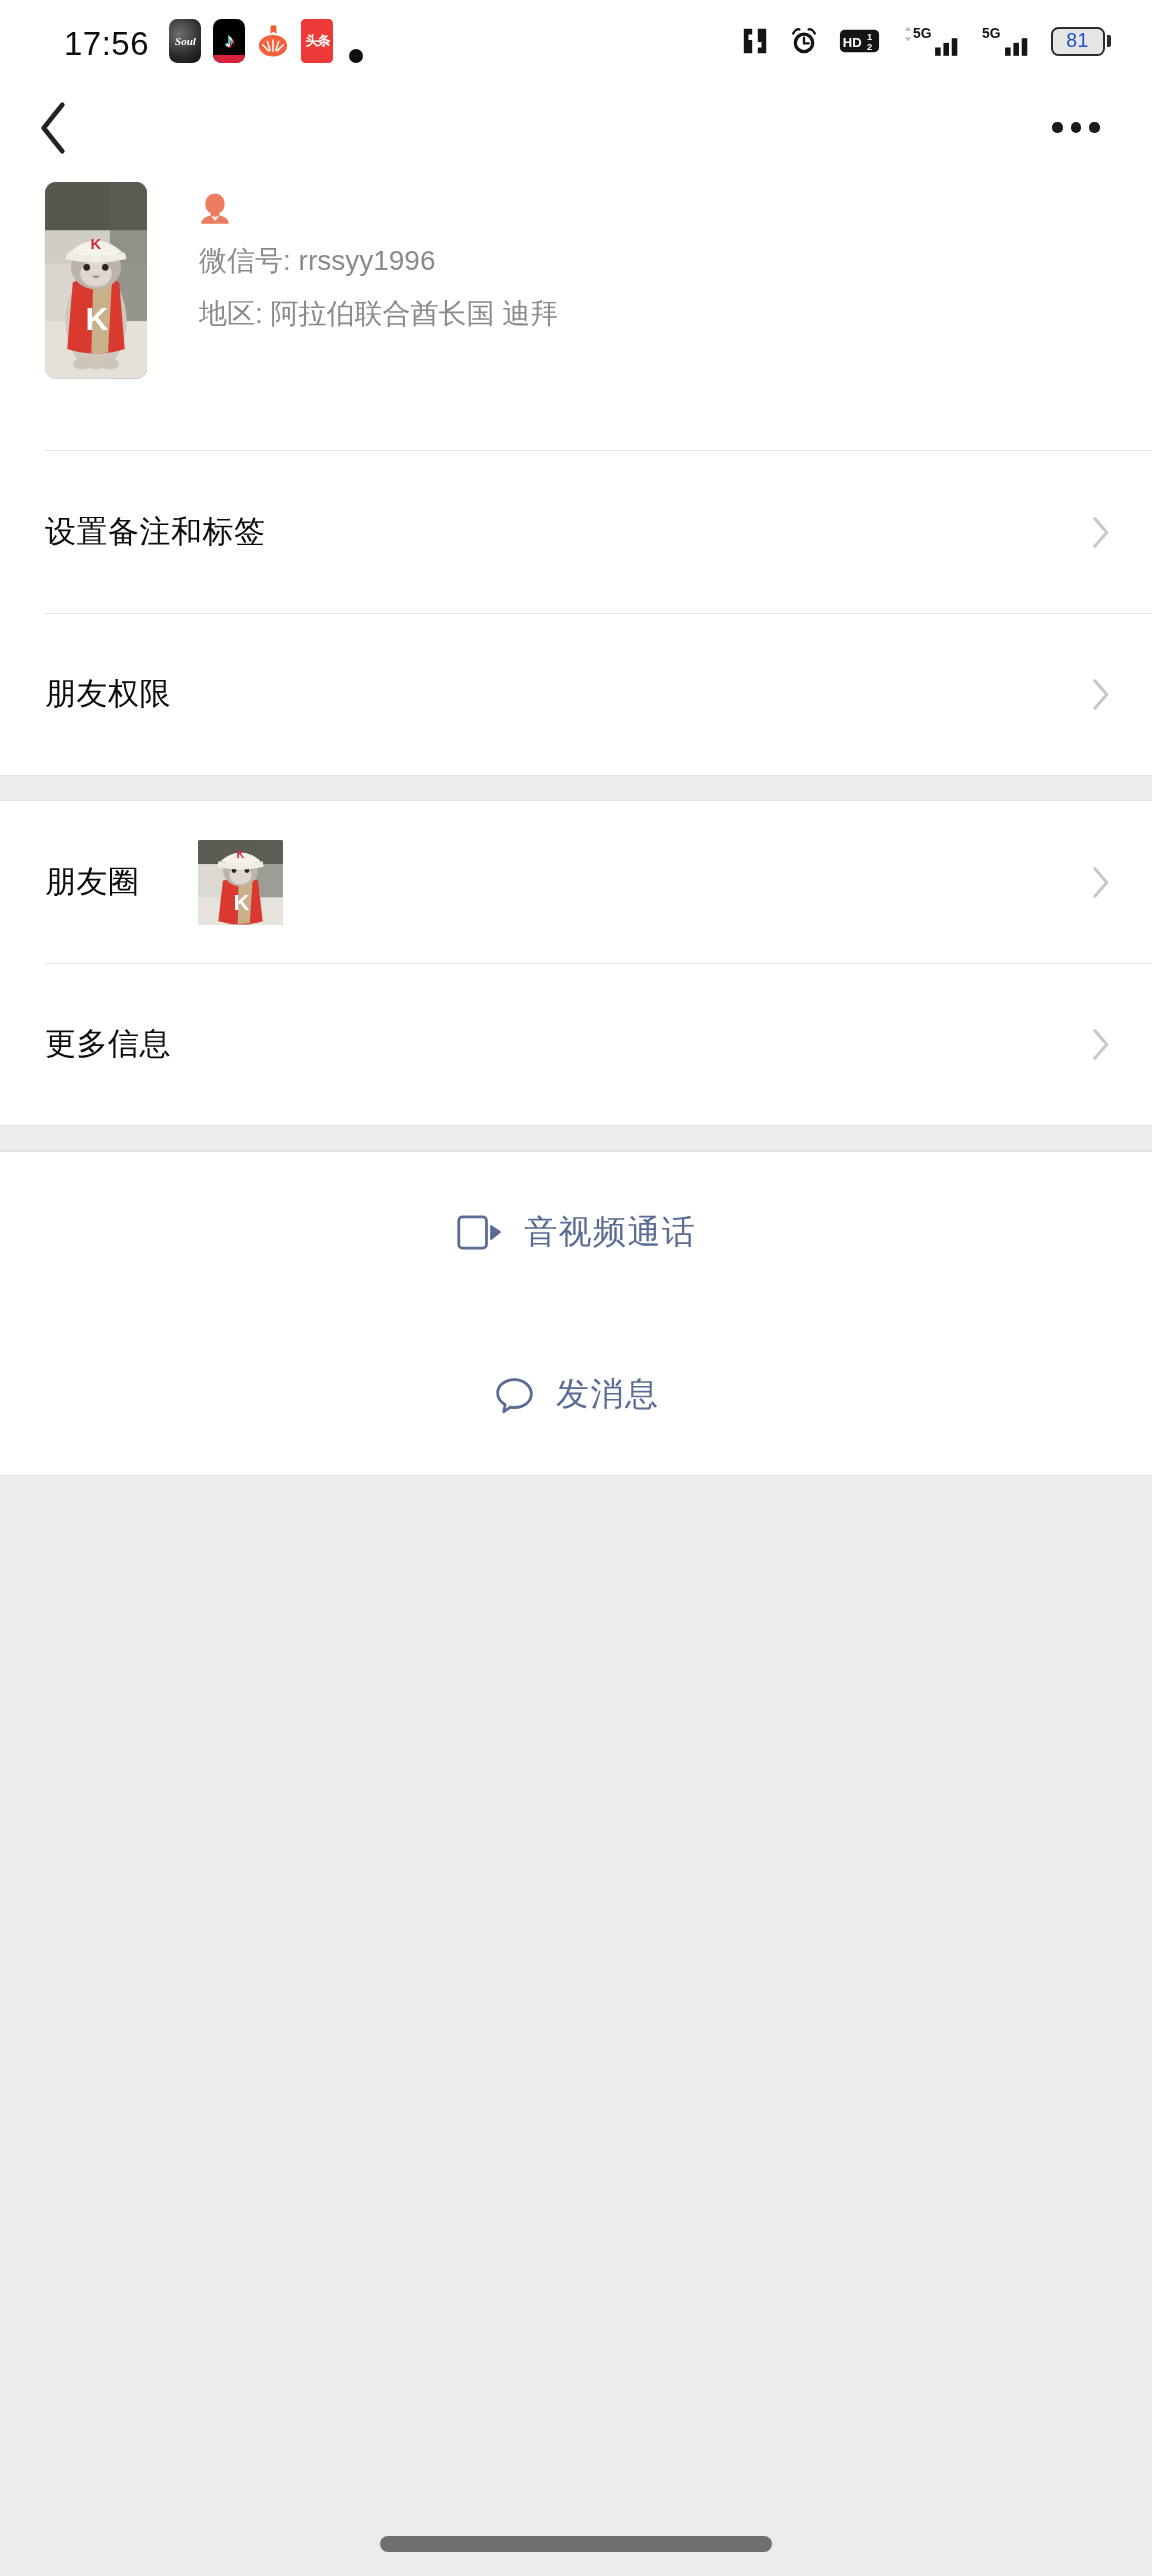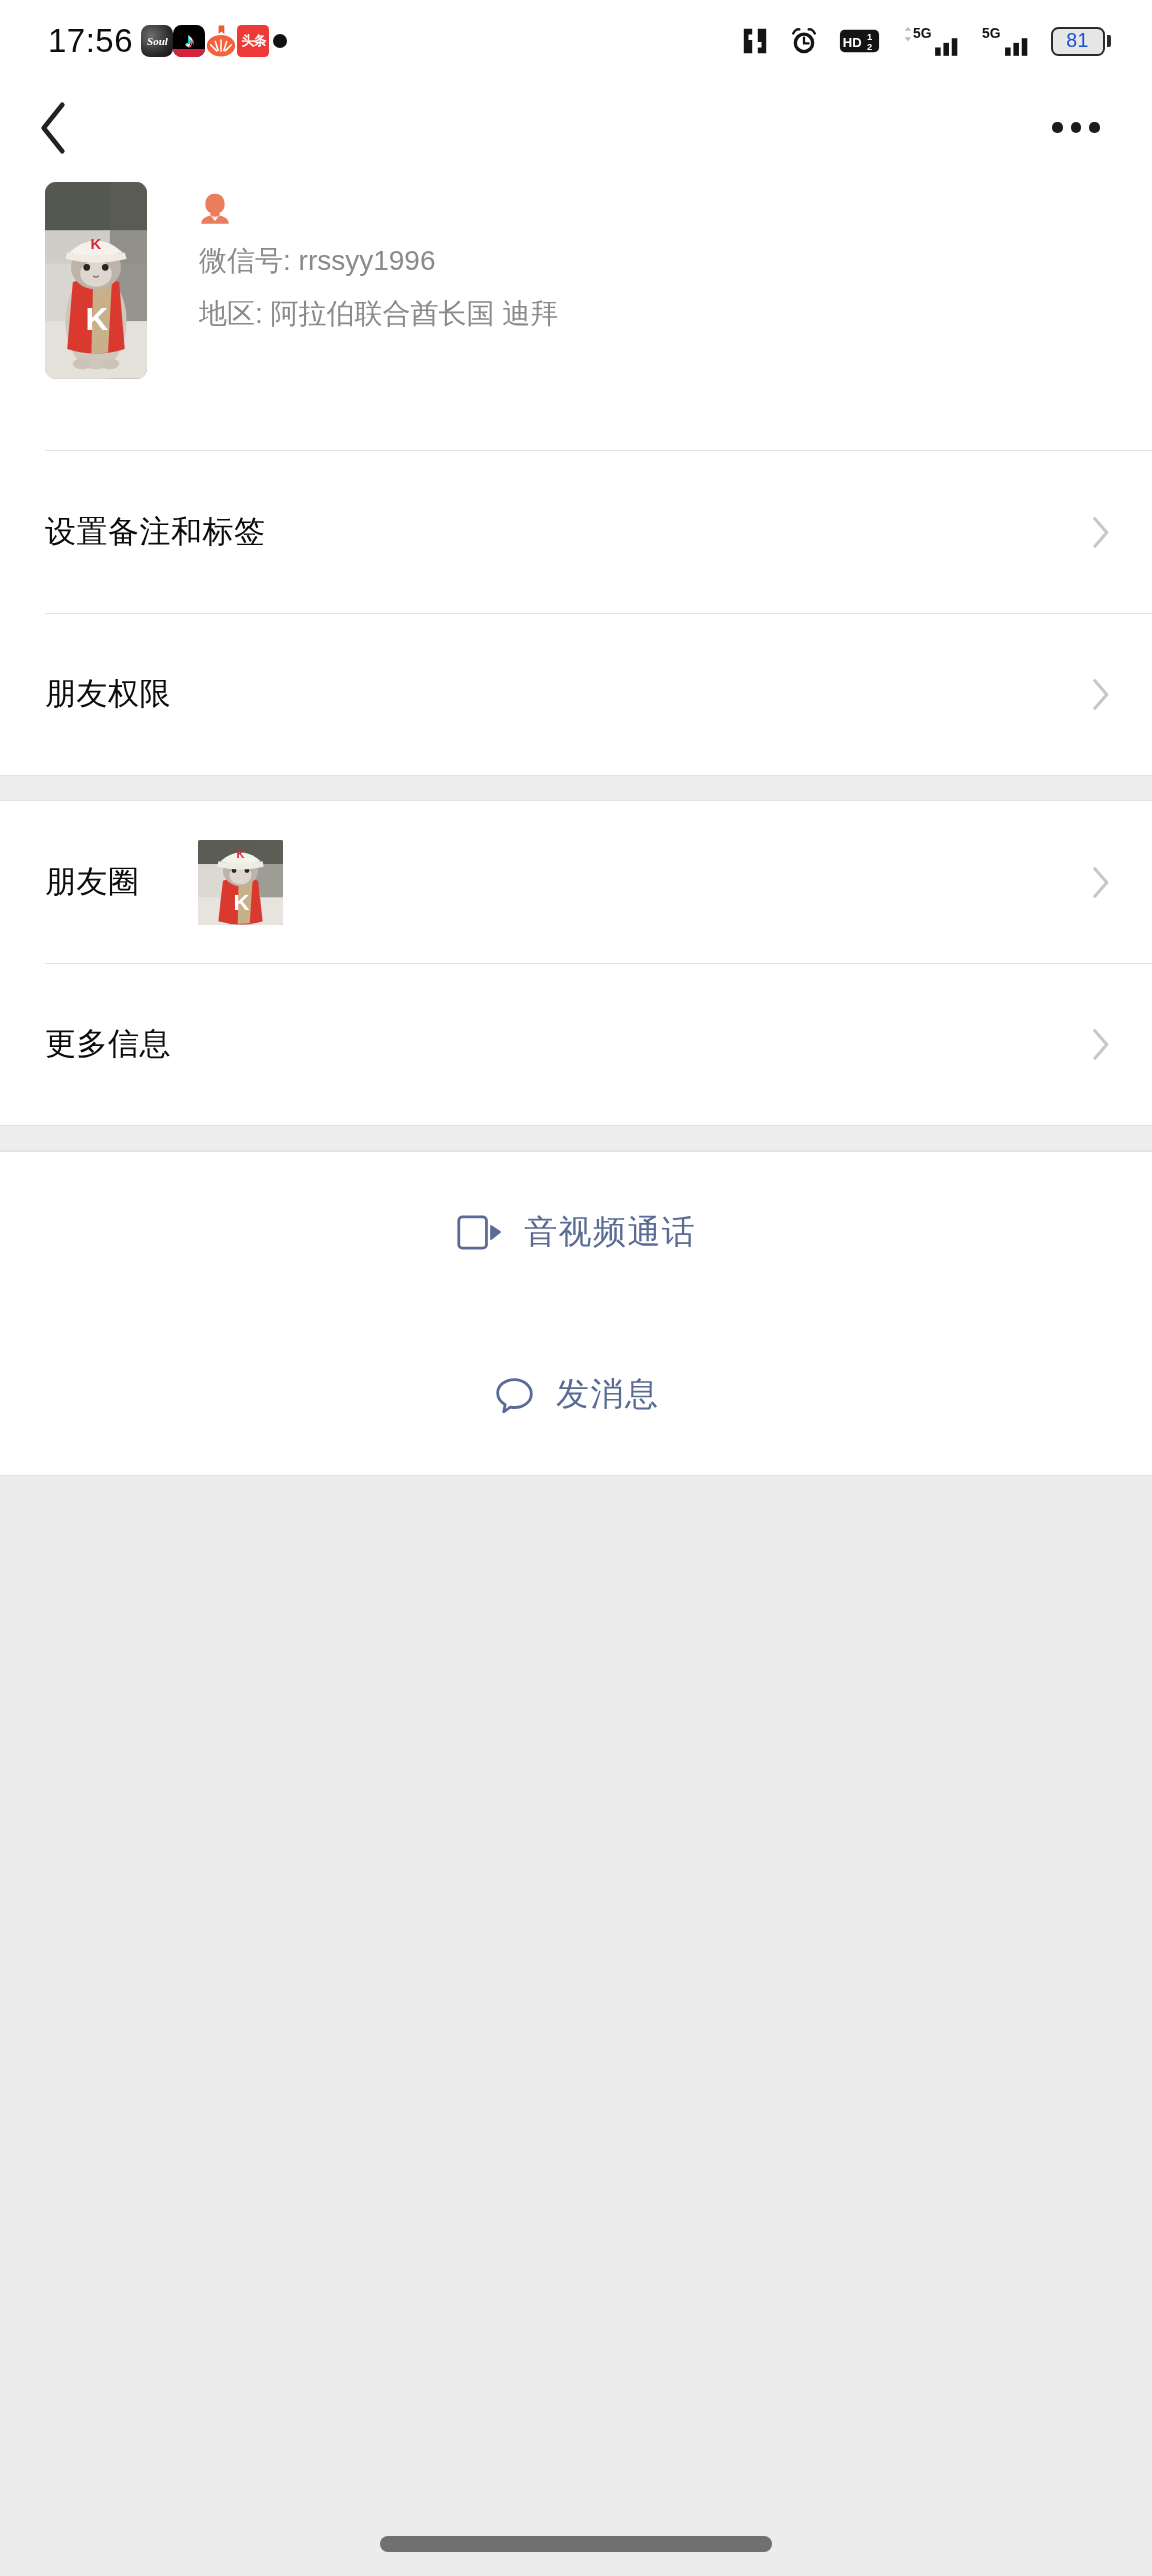"17:56" .sb-left { align-items: center -> flex-end; gap: none -> 12px; margin-left: none -> 16px }
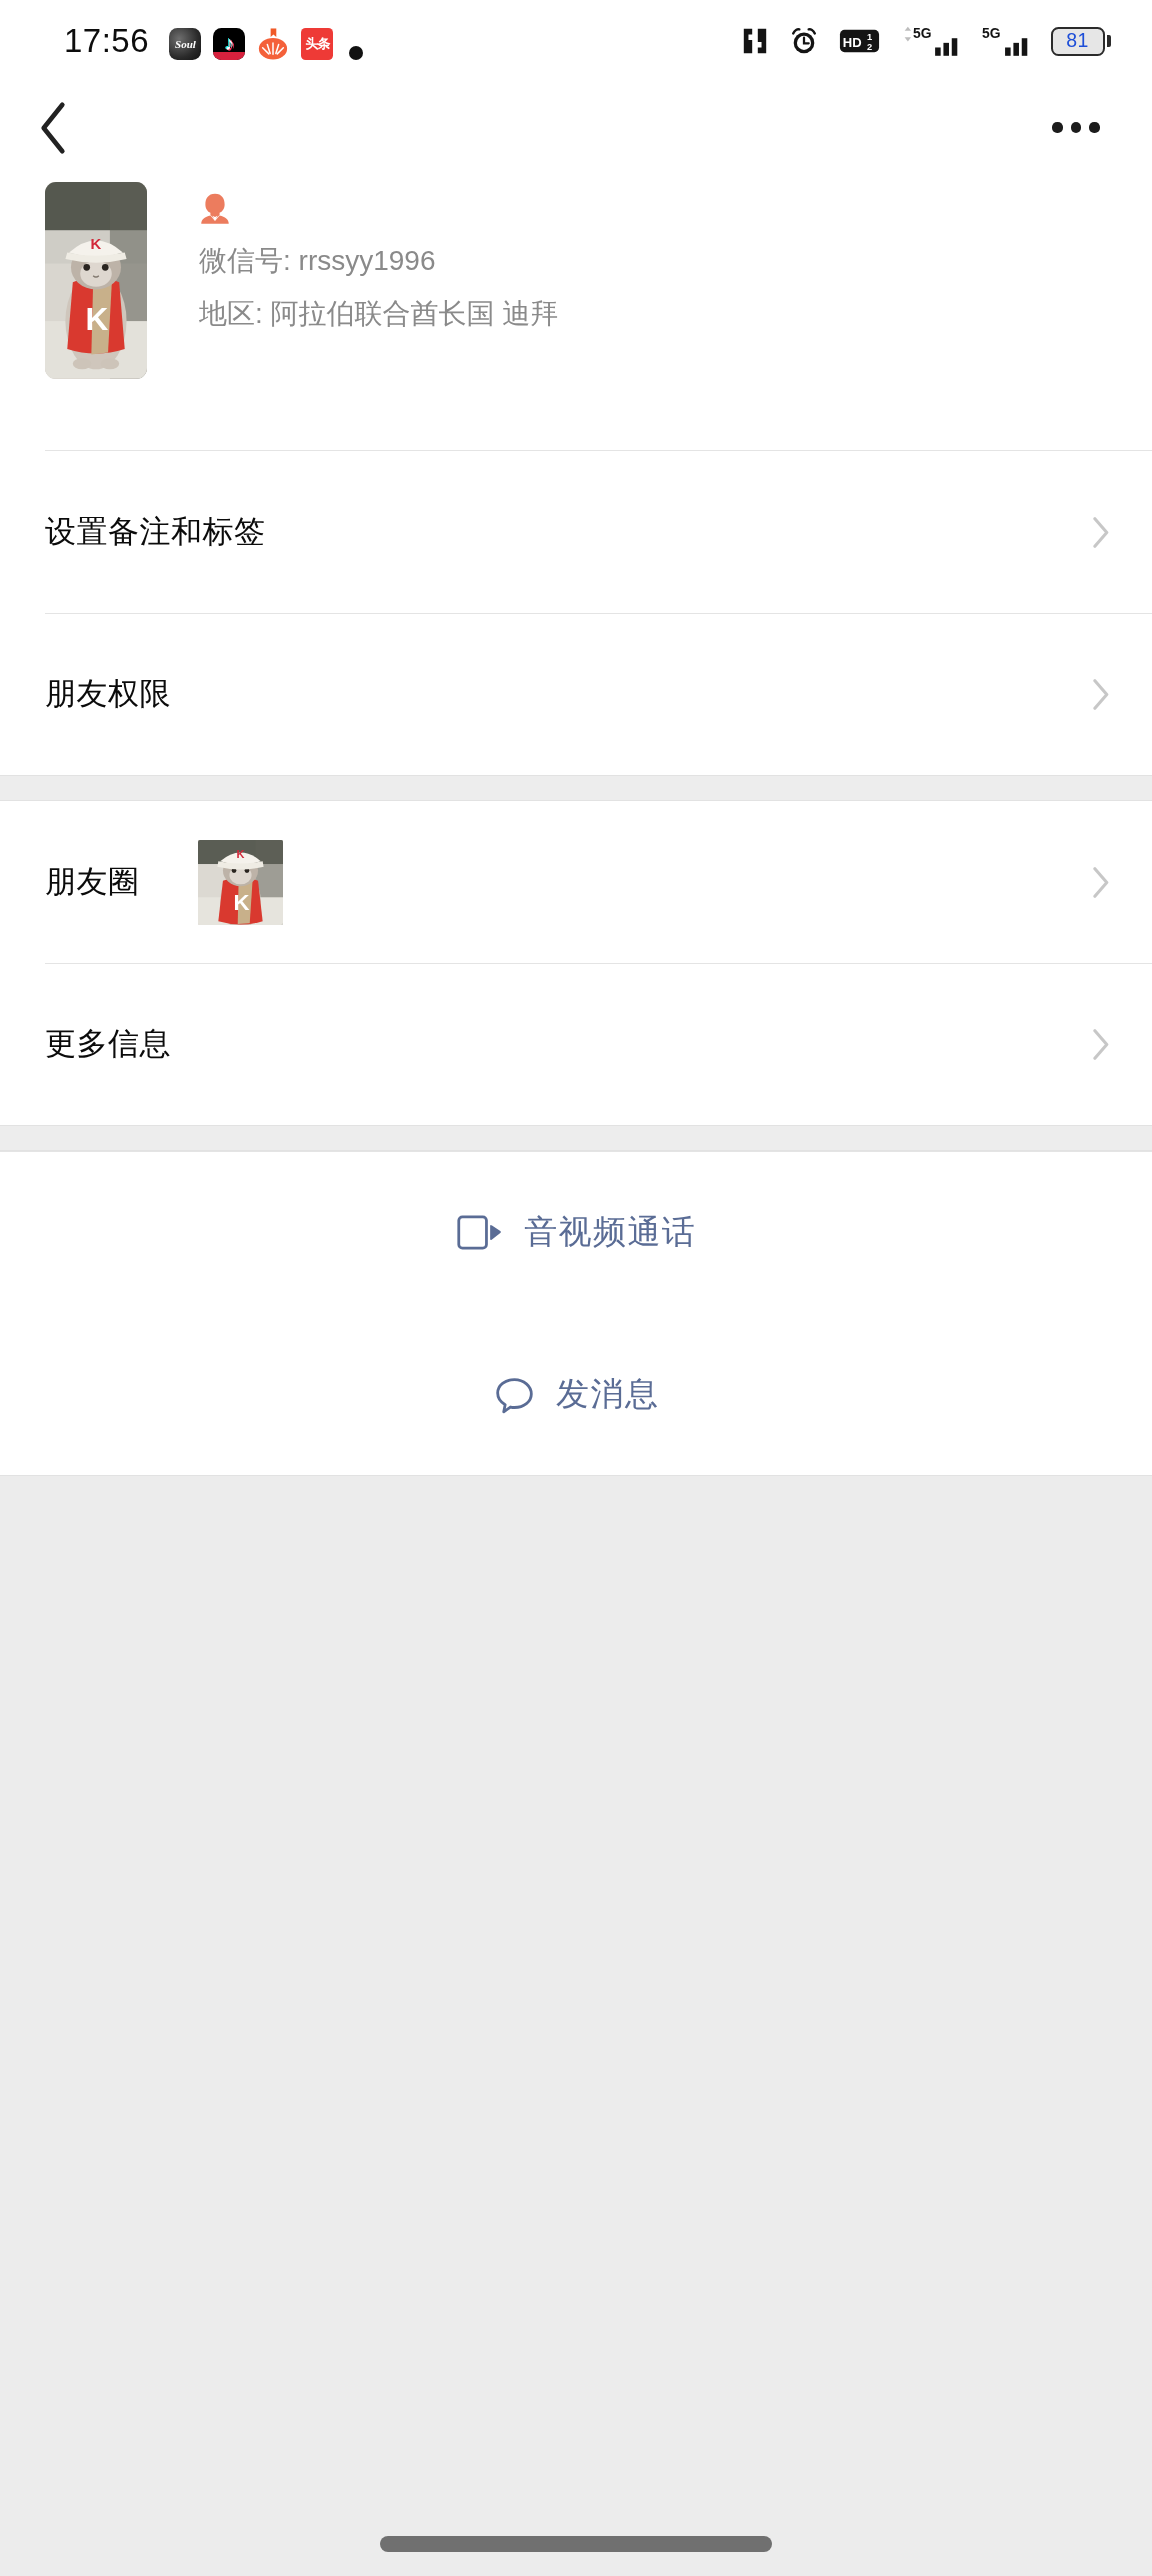"Soul" .notif-icon { height: 32px -> 44px }
